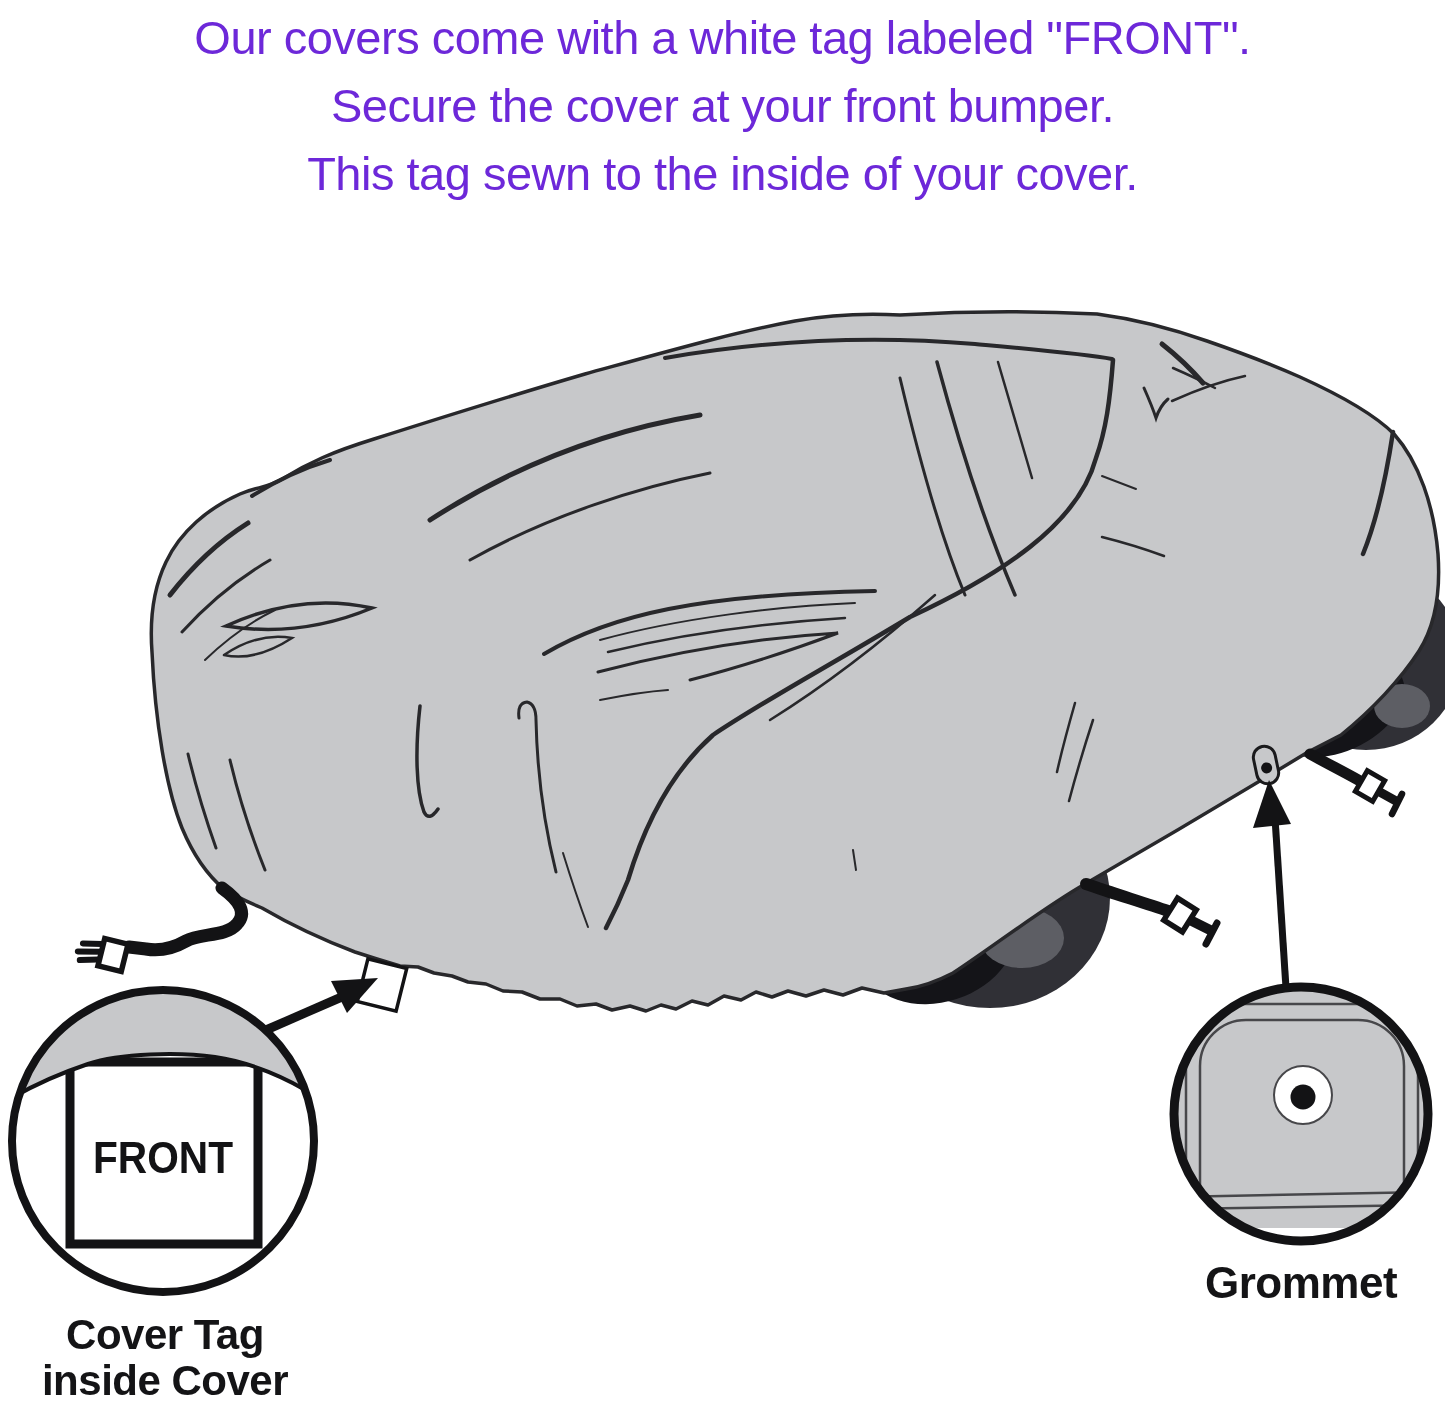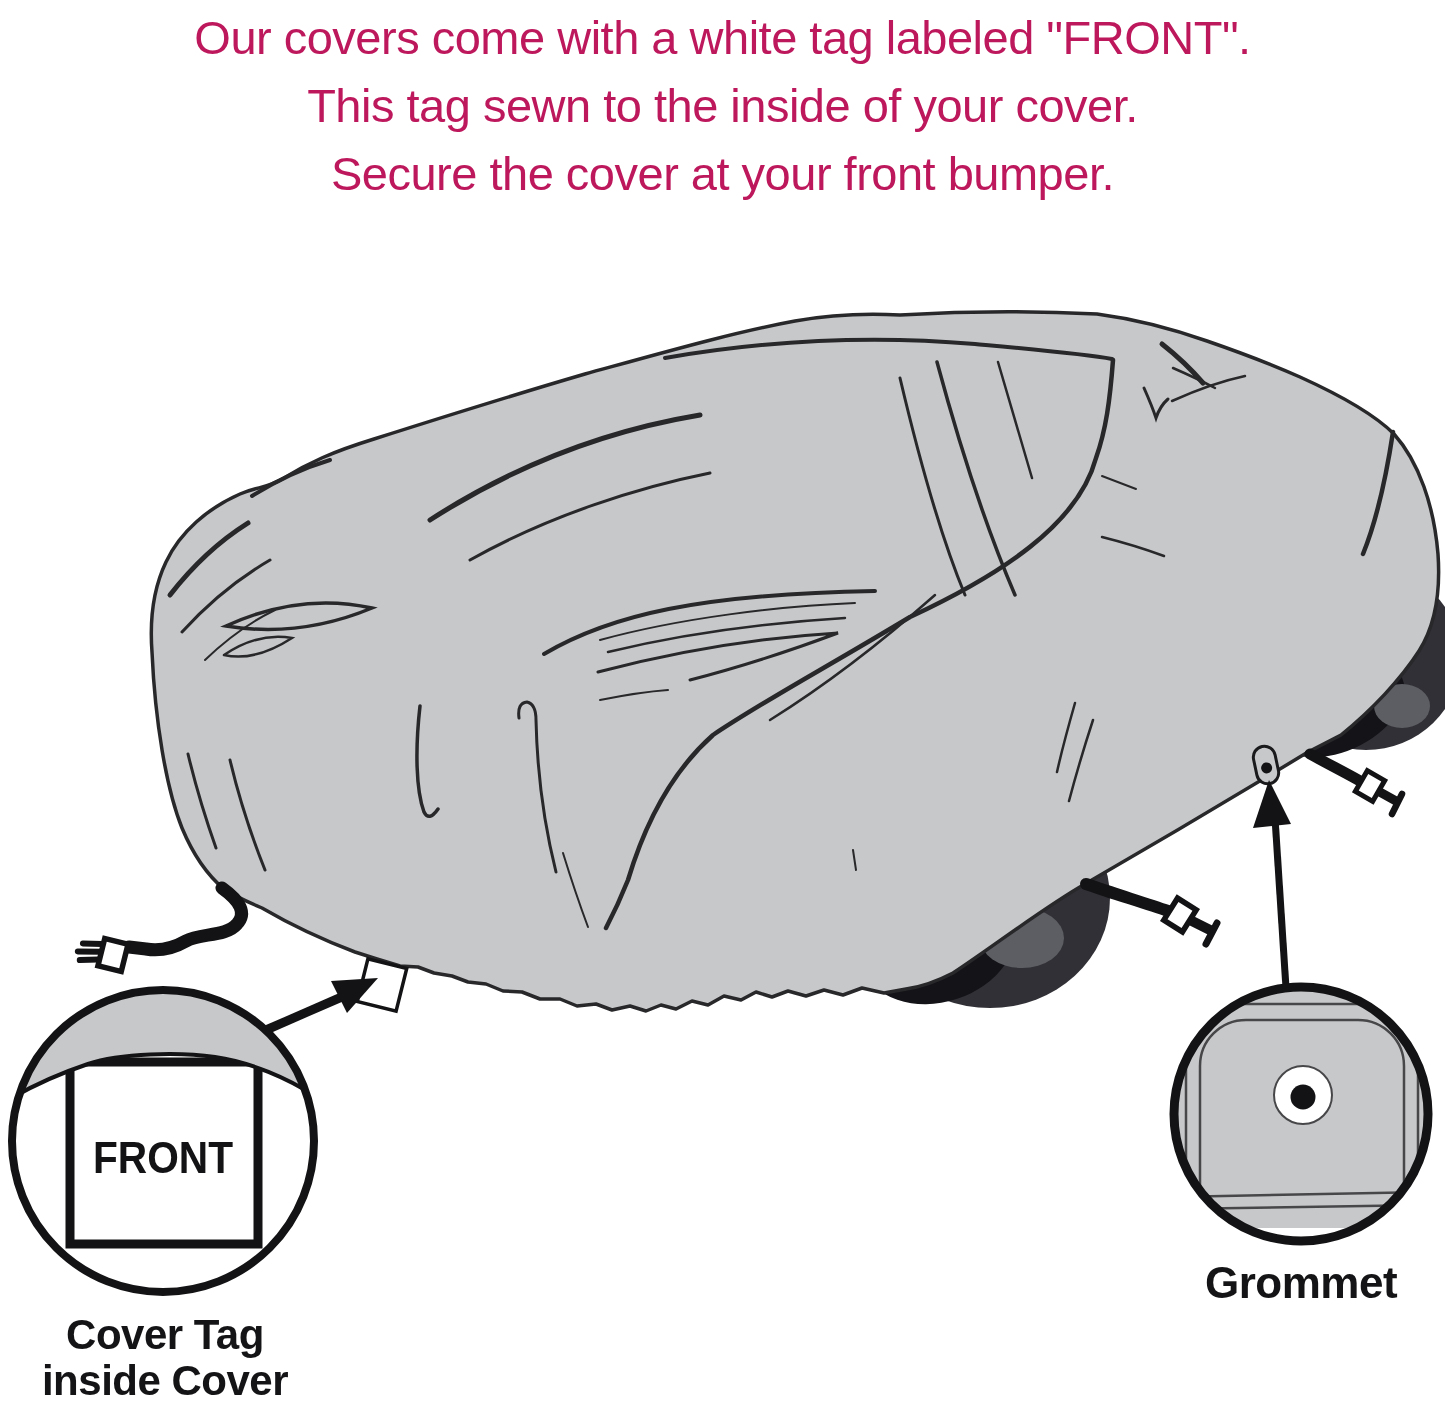"Our covers come with a" .header { color: #be185d -> #6d28d9 }
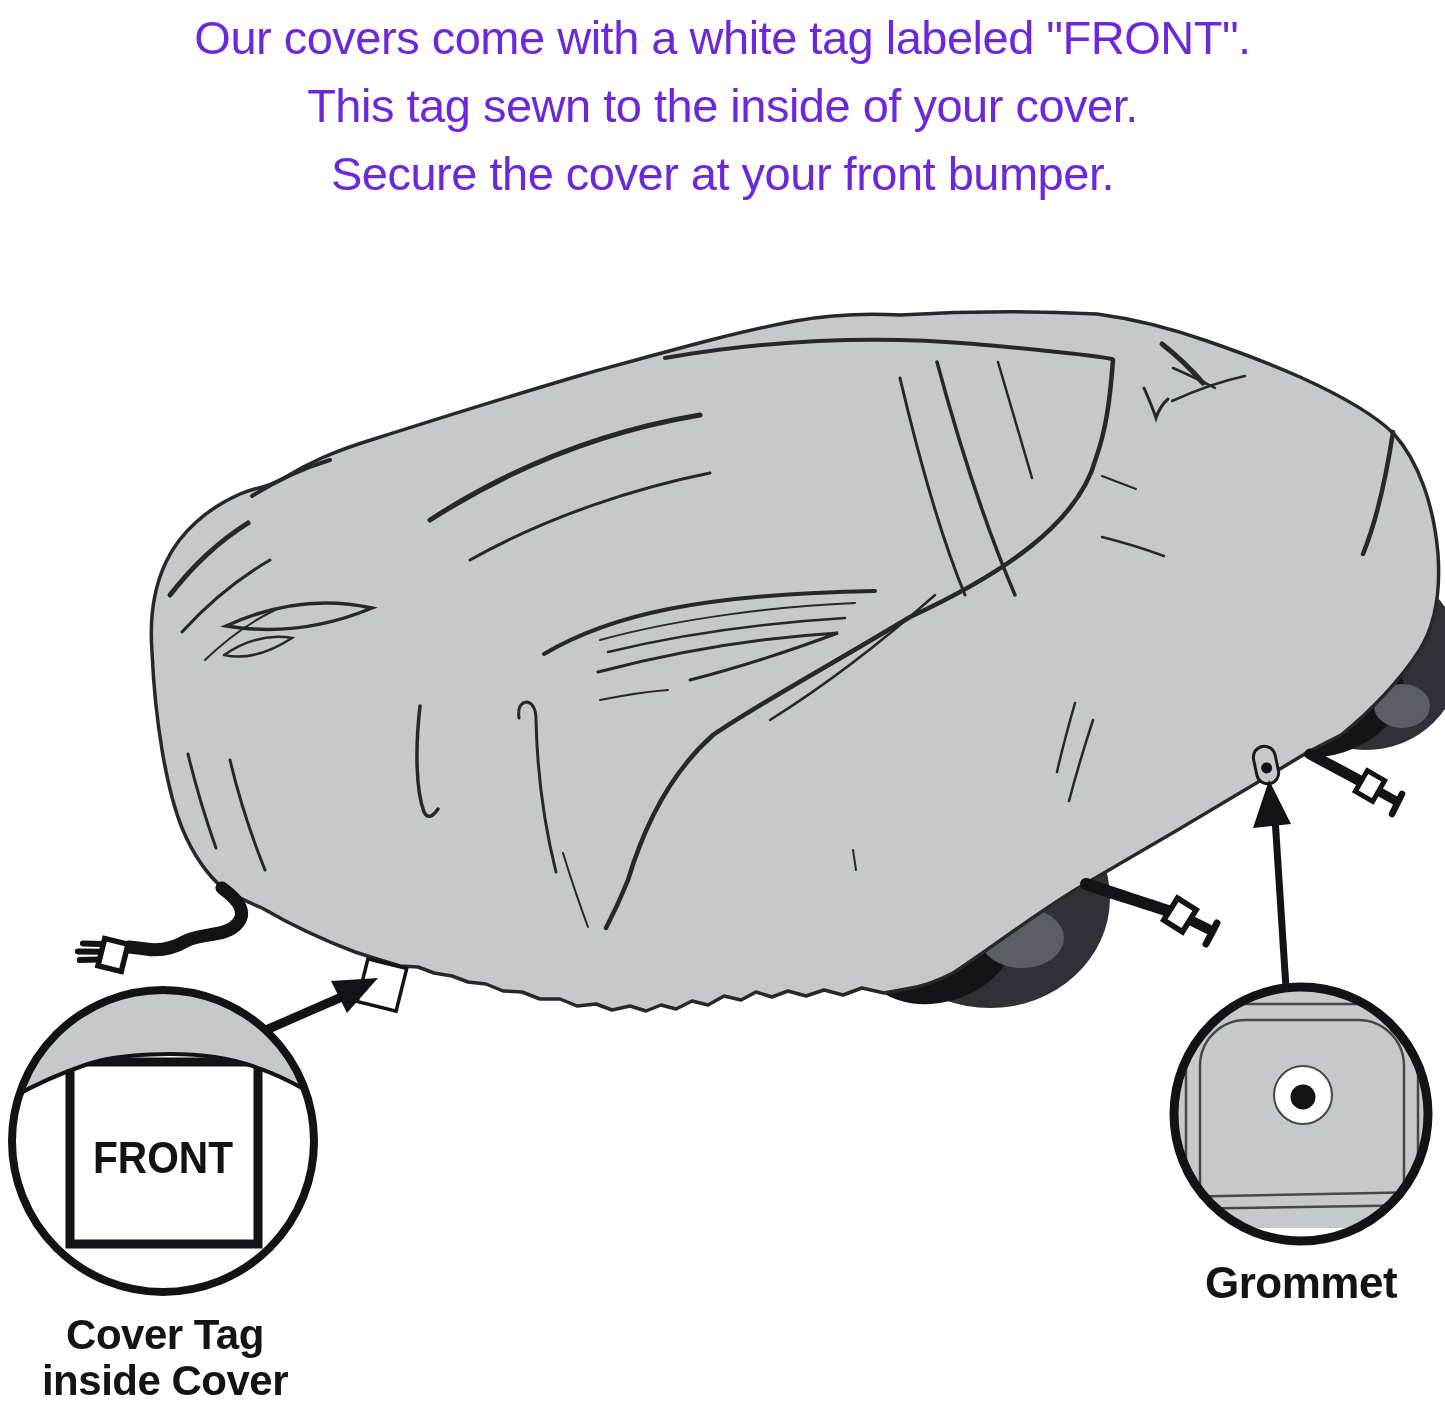"This tag sewn to the" div { order: before "Secure the cover at your" -> after "Secure the cover at your" }
